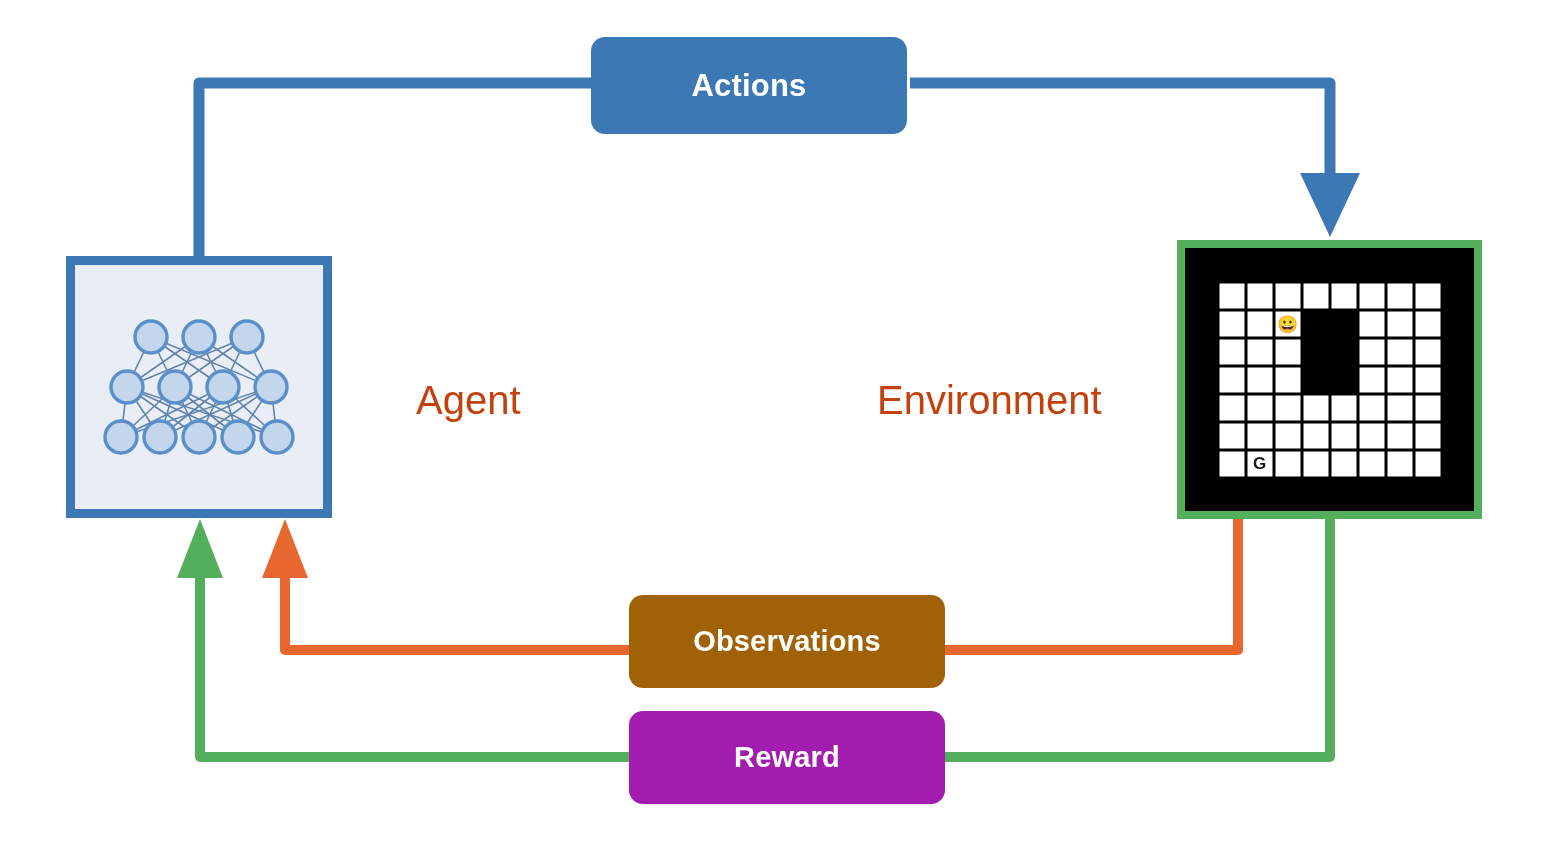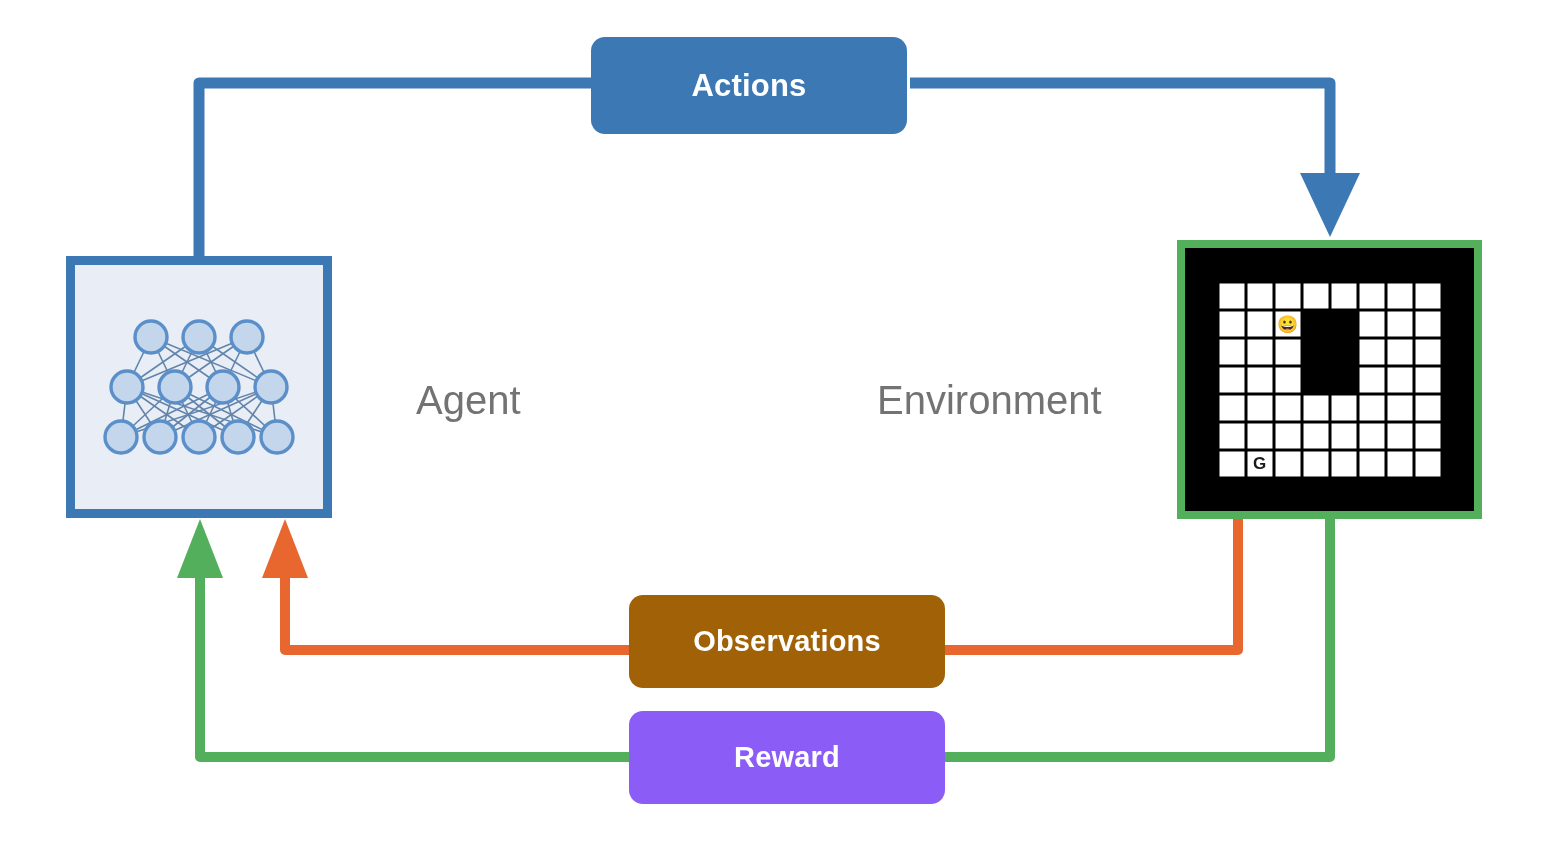"Agent" .caption { color: #737373 -> #c2410c }
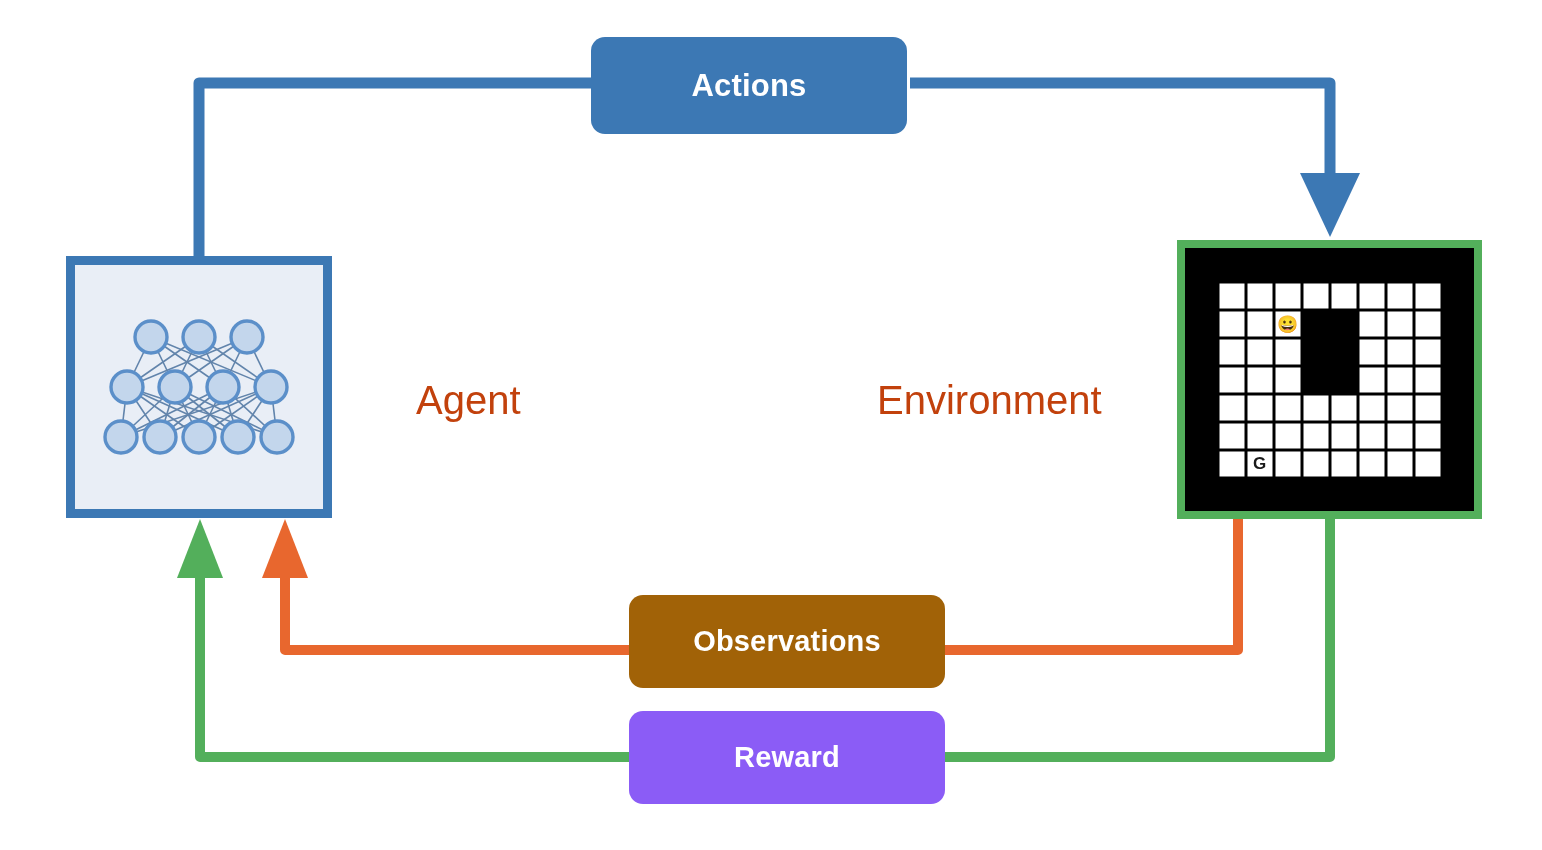"Reward" .pill-reward { background: #8b5cf6 -> #a21caf }
